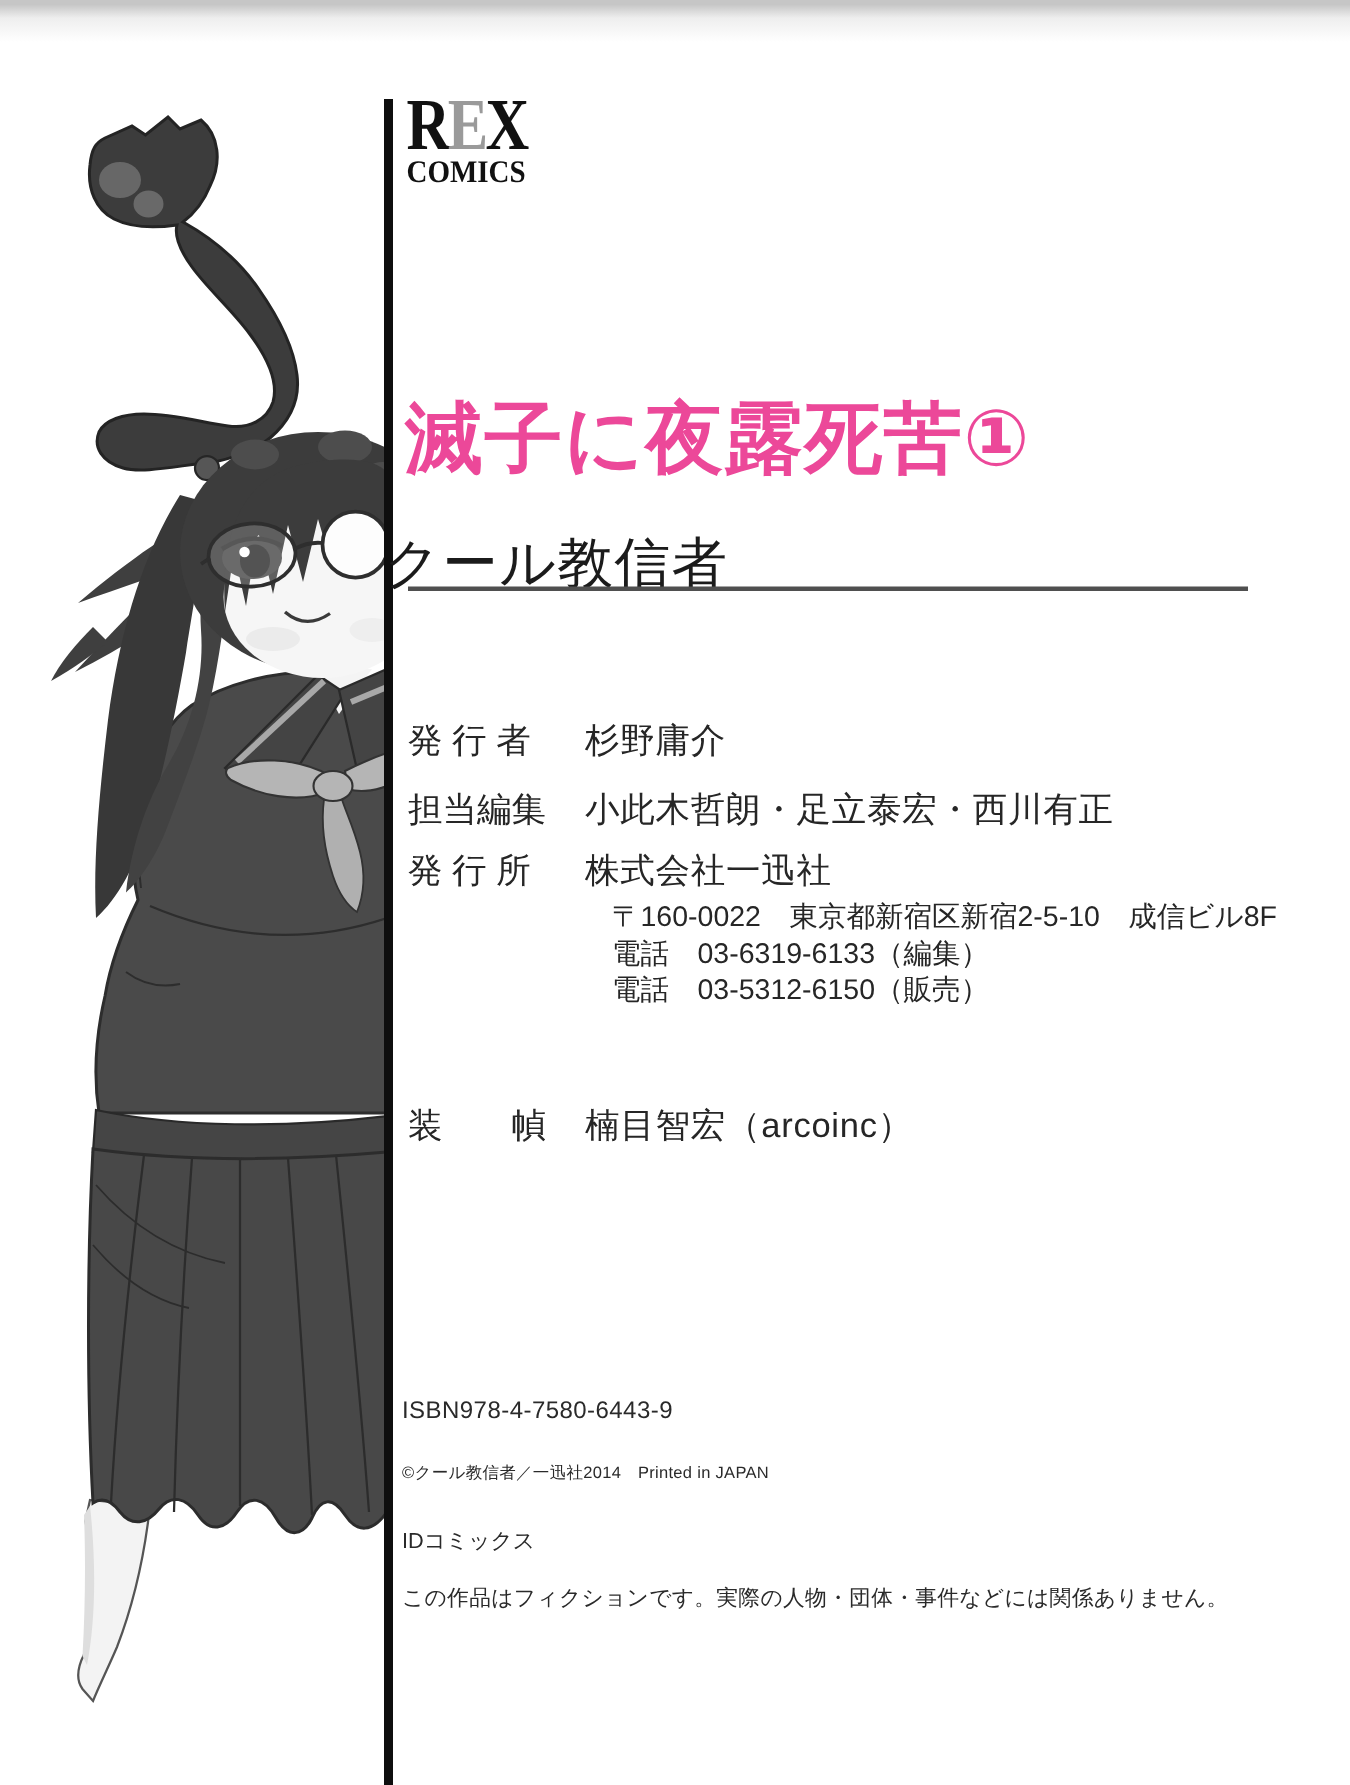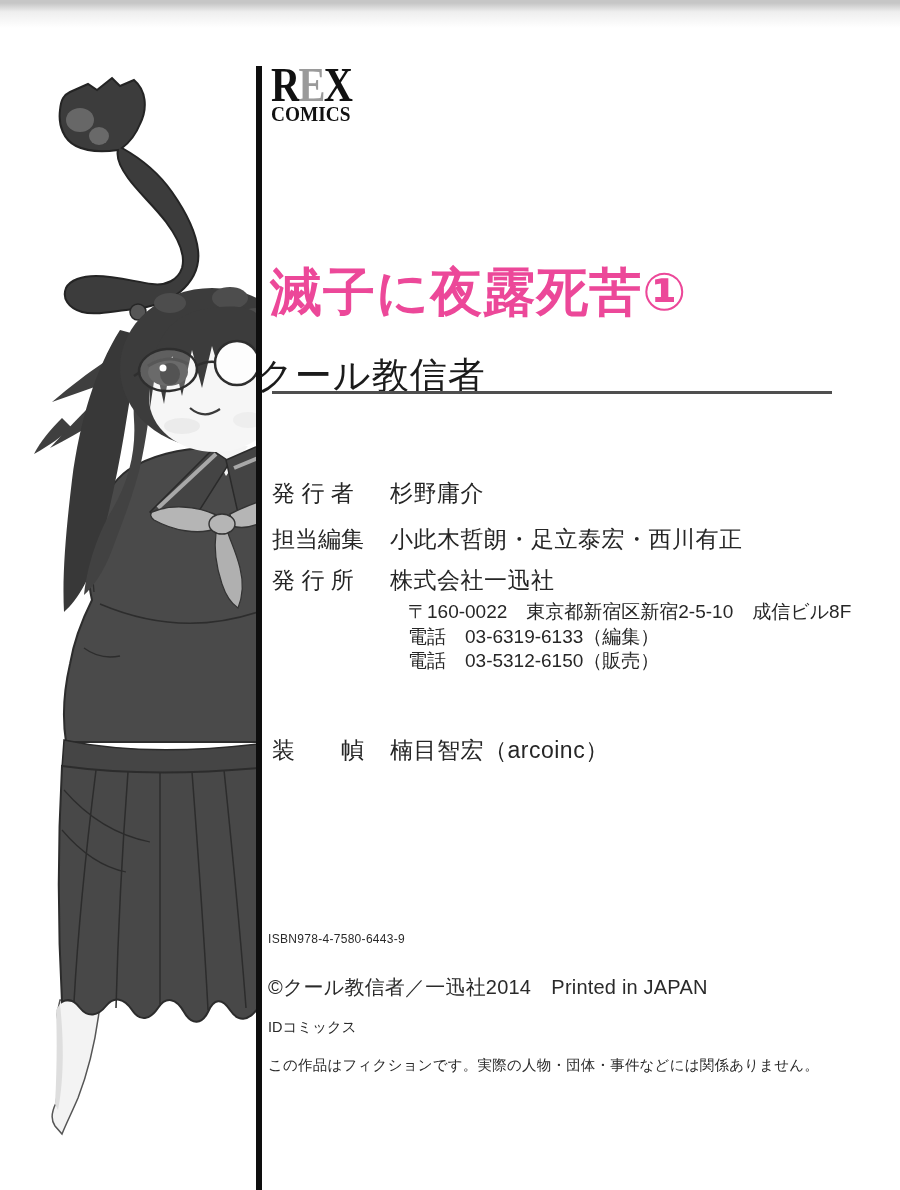"ISBN978-4-7580-6443-9" .isbn { font-size: 12px -> 16px }
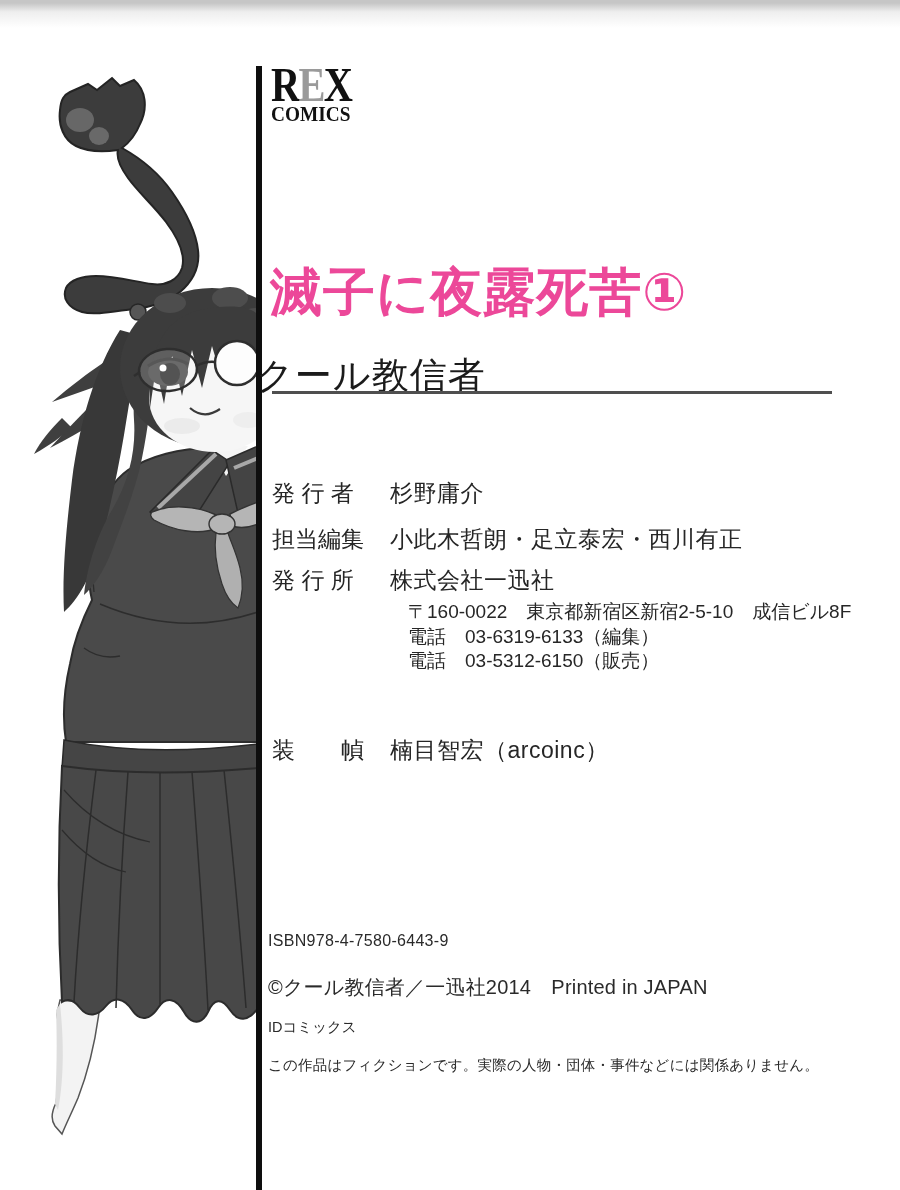"©クール教信者／一迅社2014 Printed in JAPAN" .copyright { font-size: 20px -> 11px }
